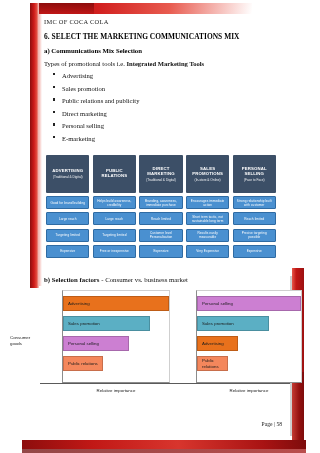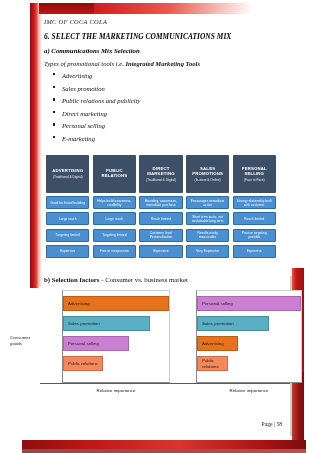"6. SELECT THE MARKETING COMMUNICATIONS" .content { font-style: italic -> none }
